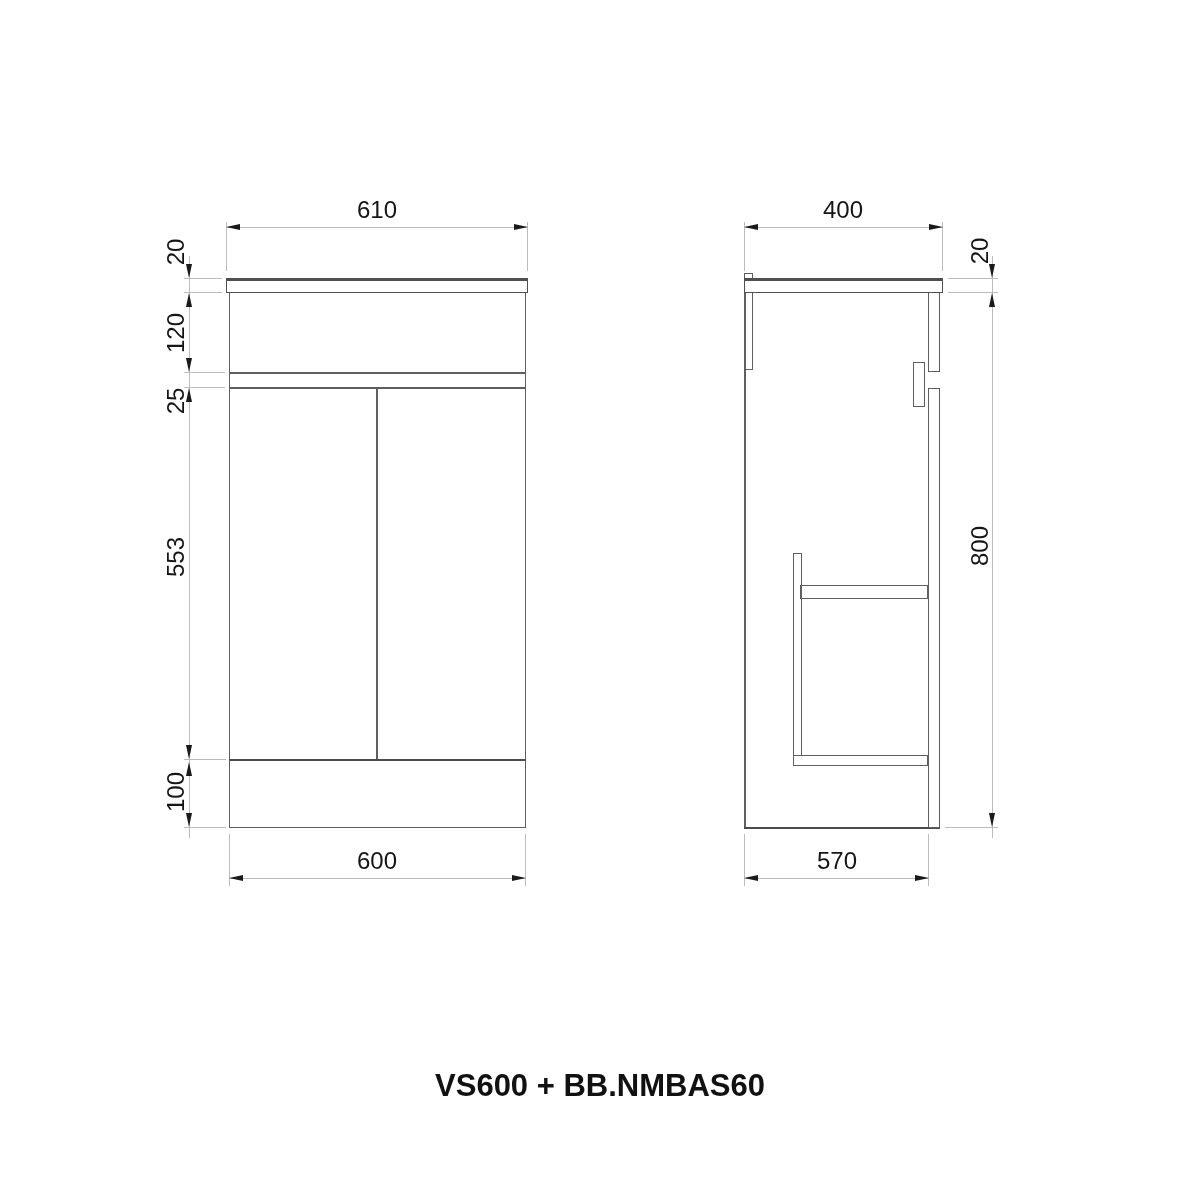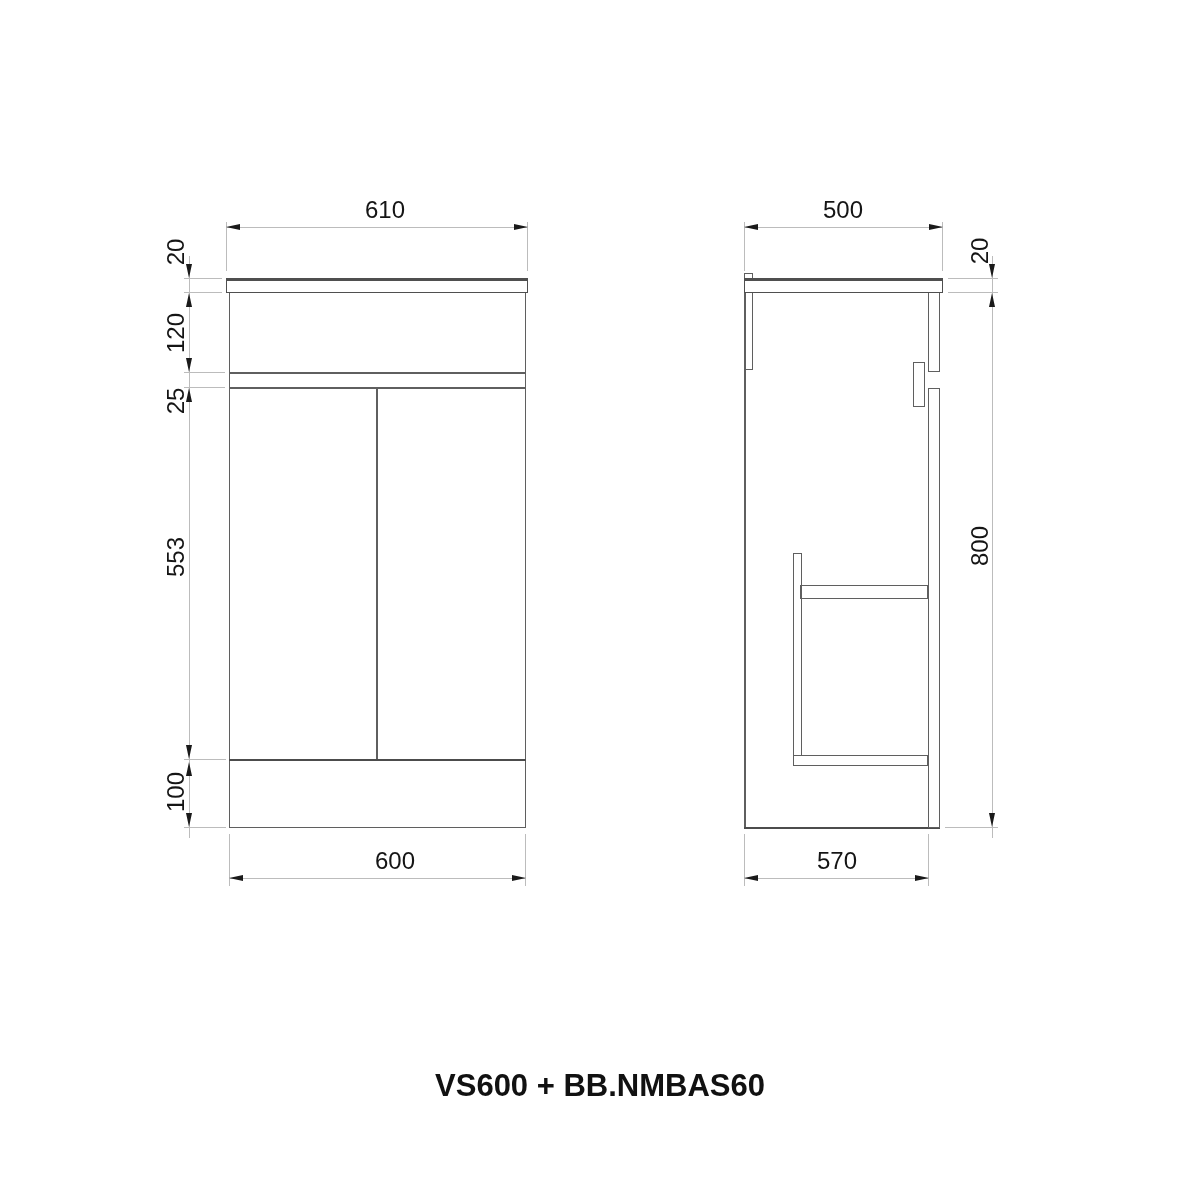"610" div.dim { left: 335px -> 327px }
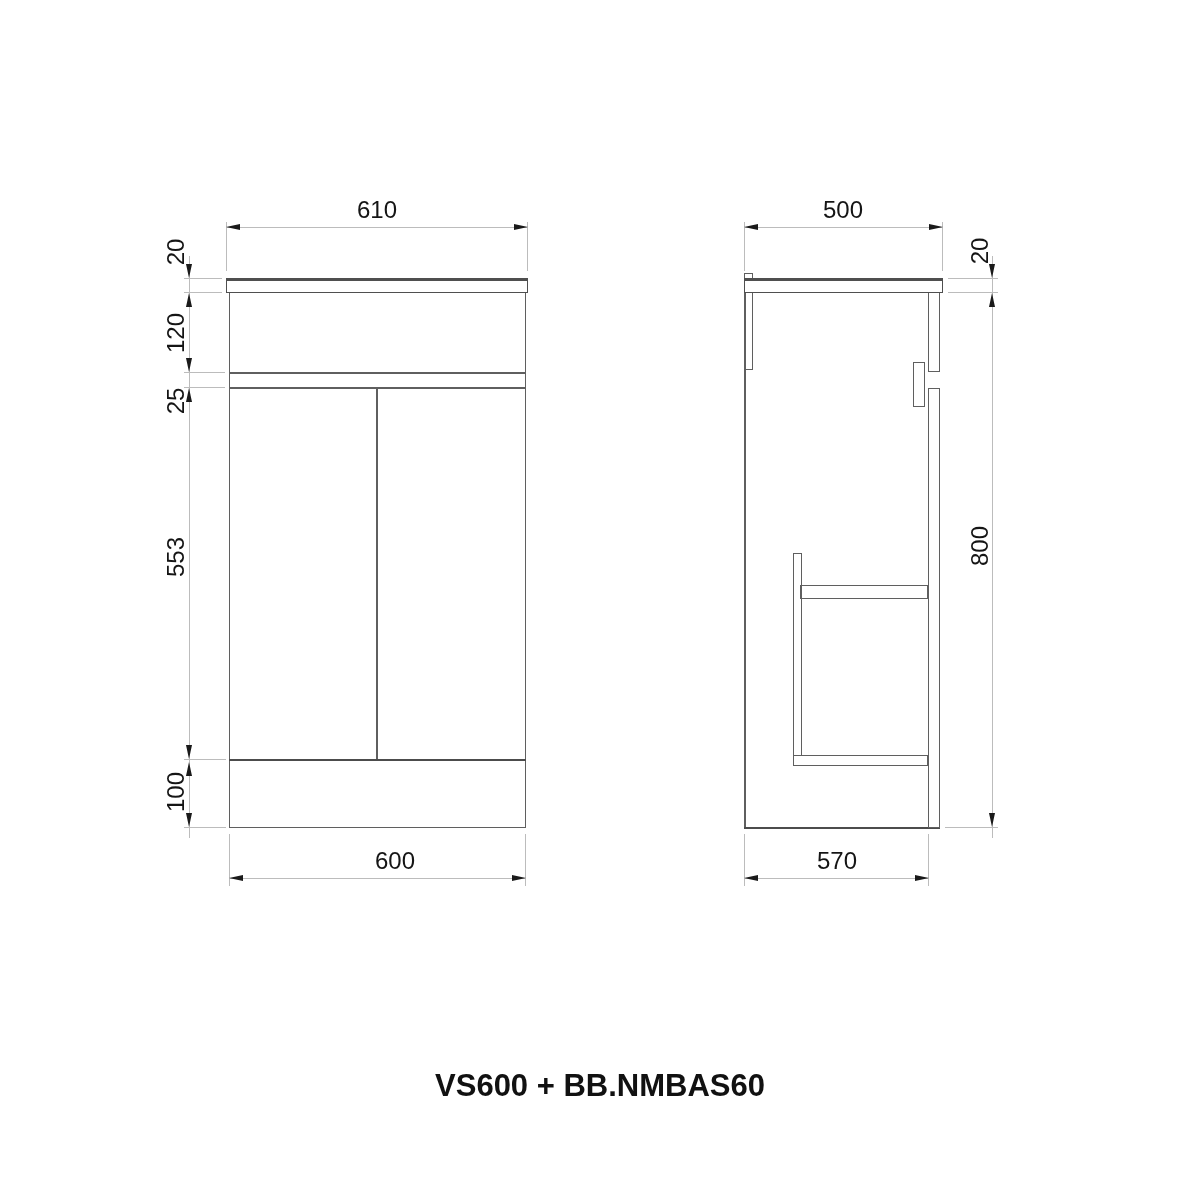"500" div.dim { text: 500 -> 400 }
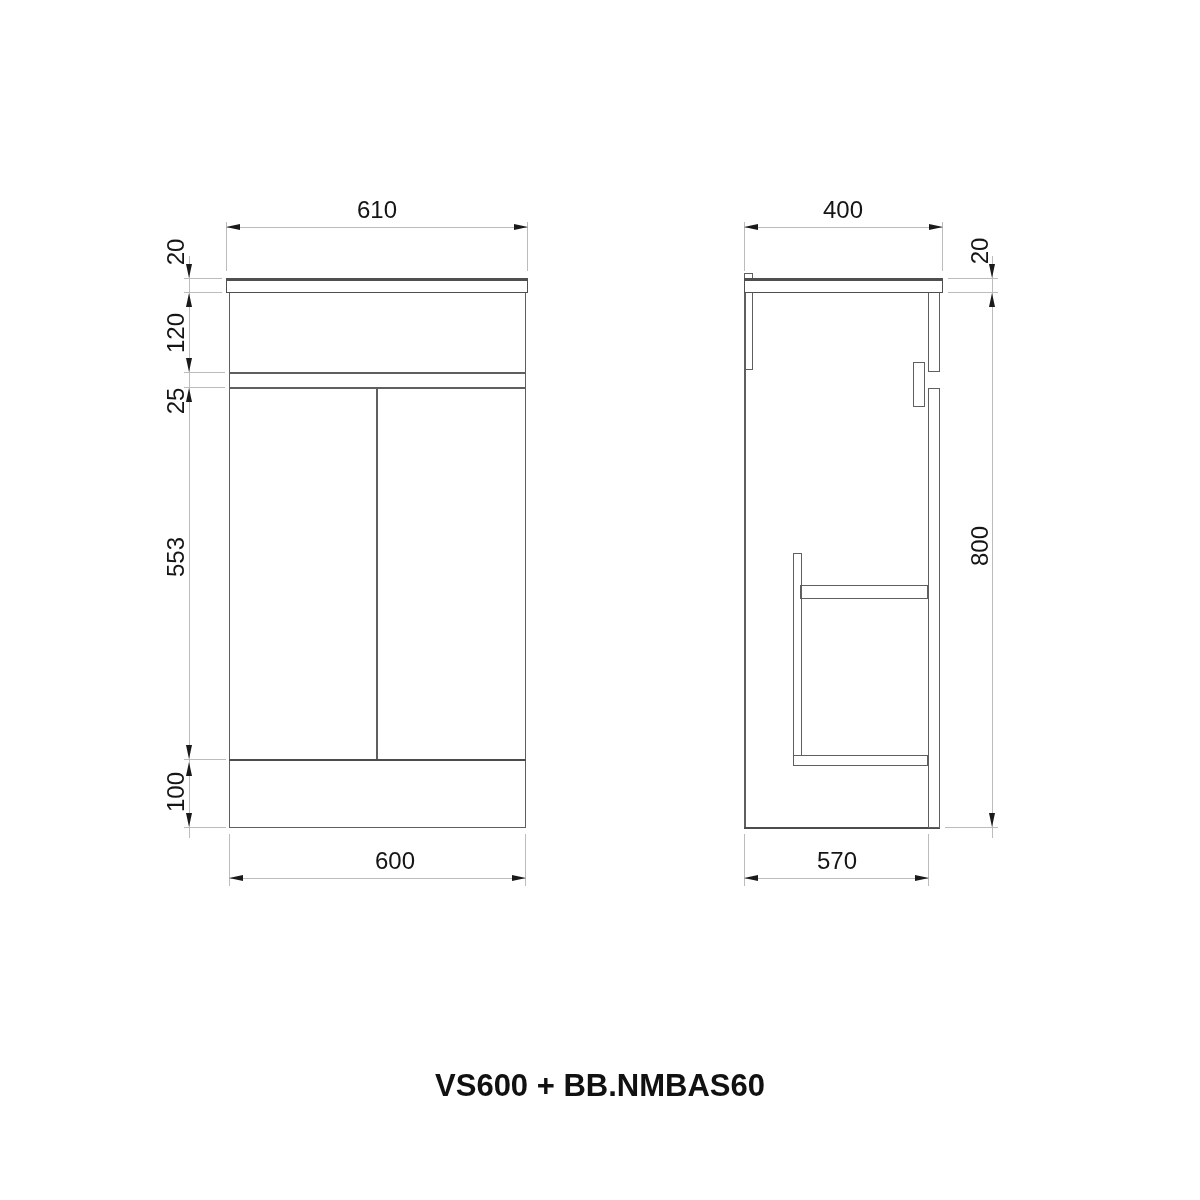"600" div.dim { left: 345px -> 327px }
